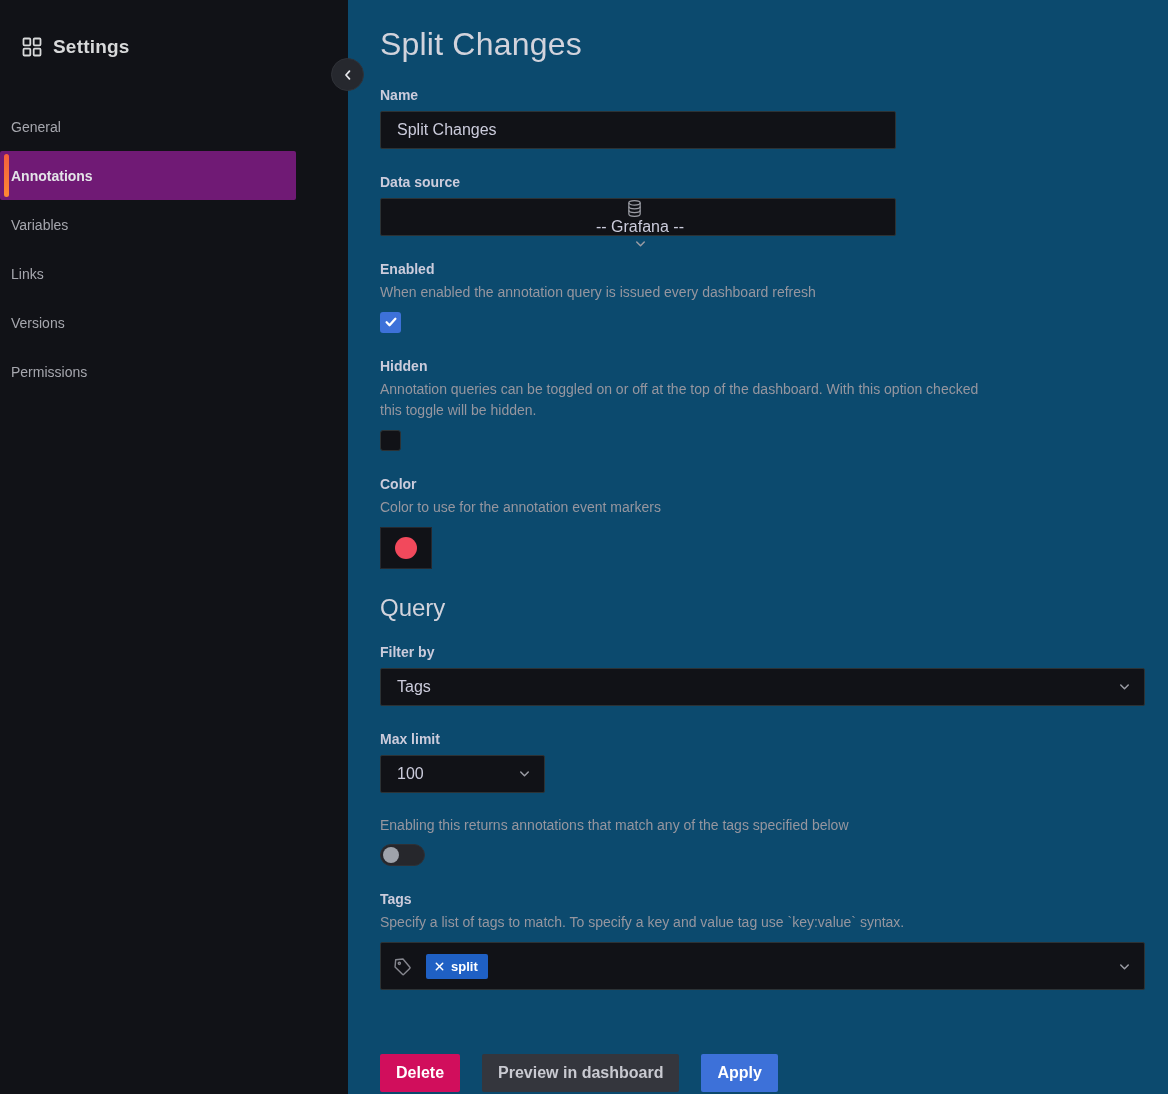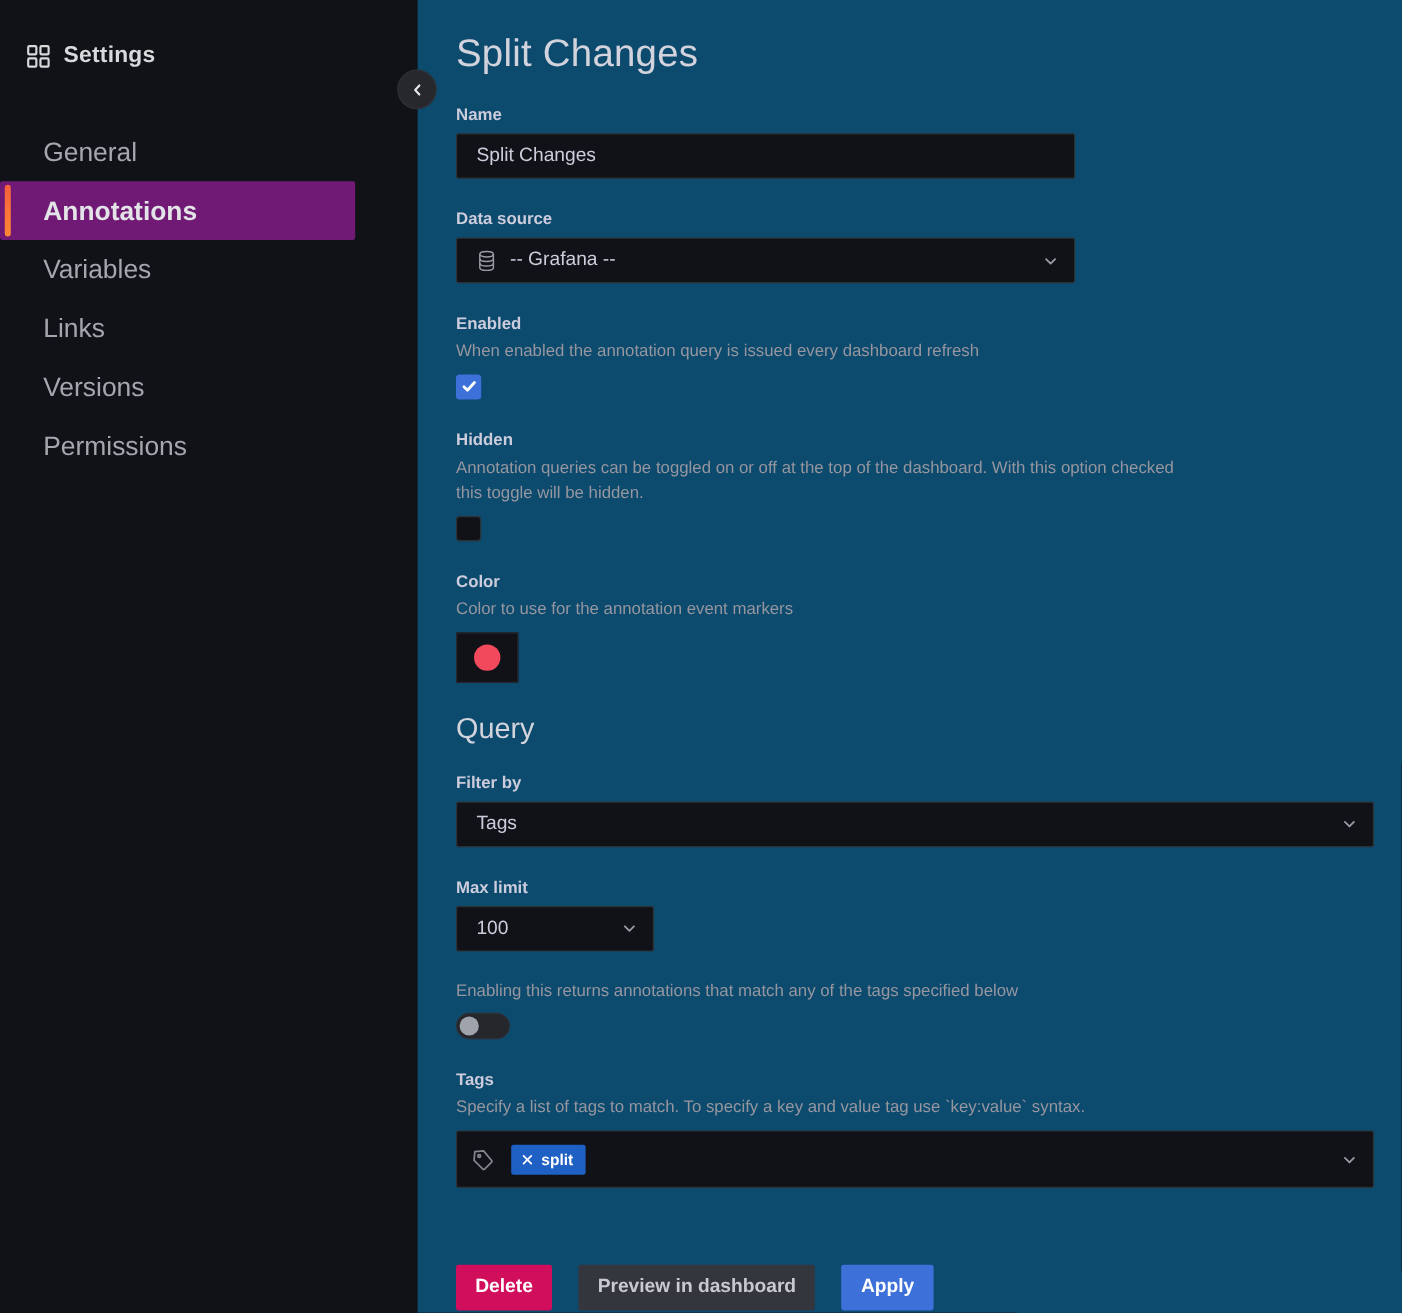"General" .nav-item { font-size: 22px -> 14px; padding-left: 36px -> 11px }
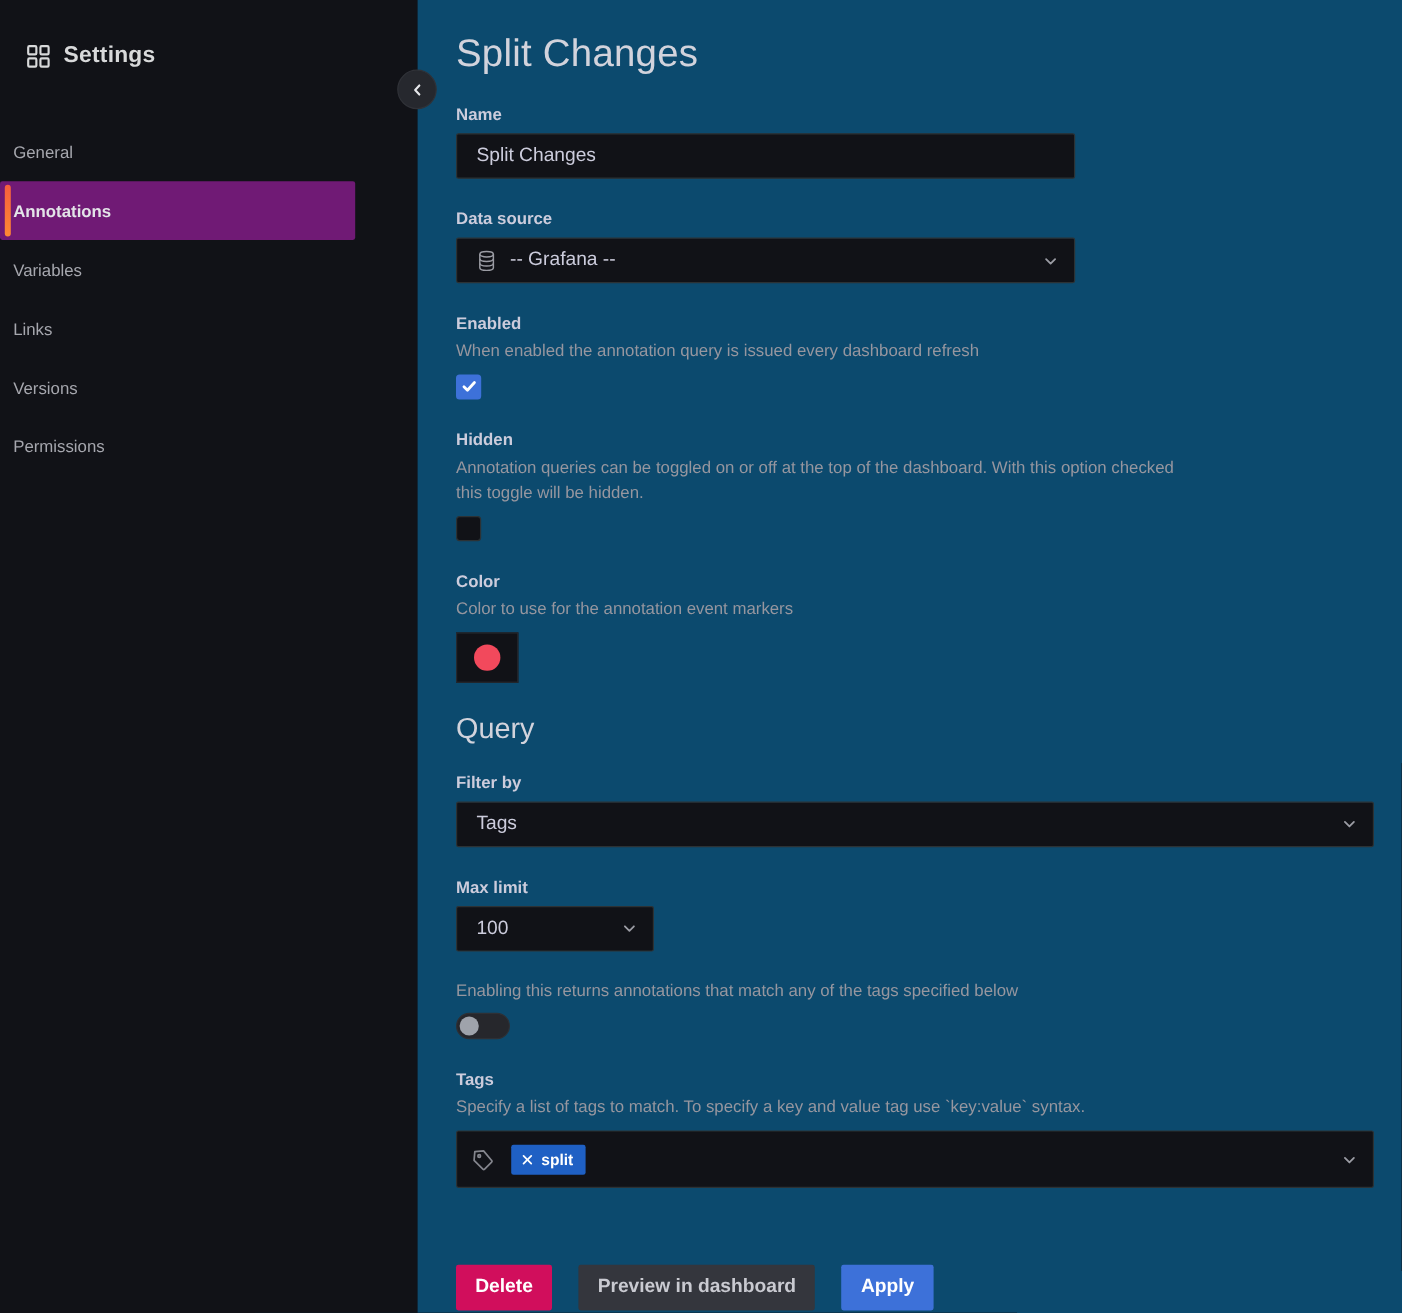"-- Grafana --" .select.w-md { flex-direction: none -> column }
